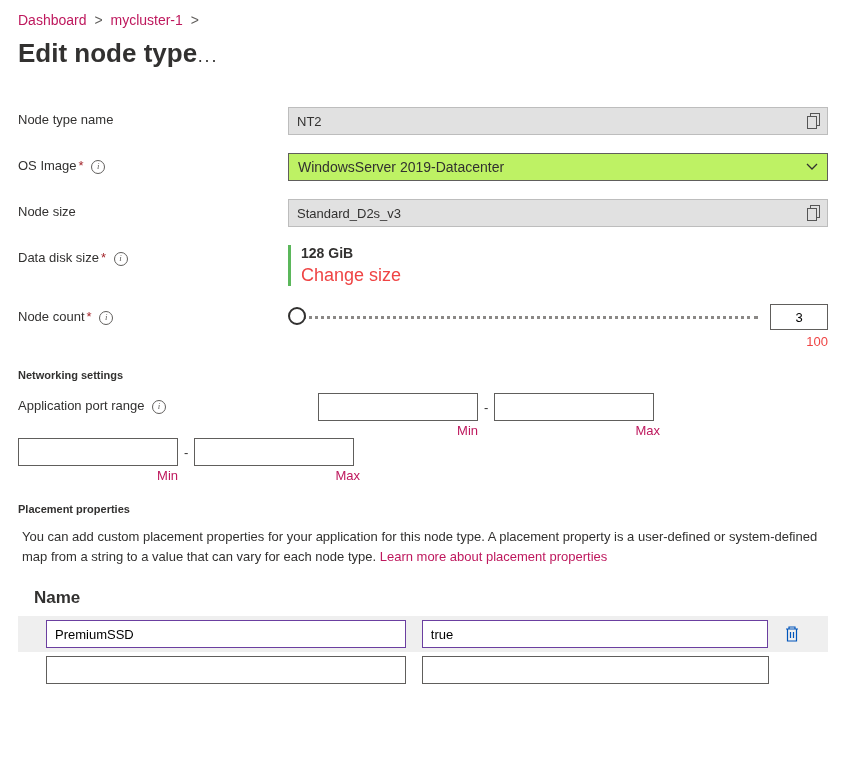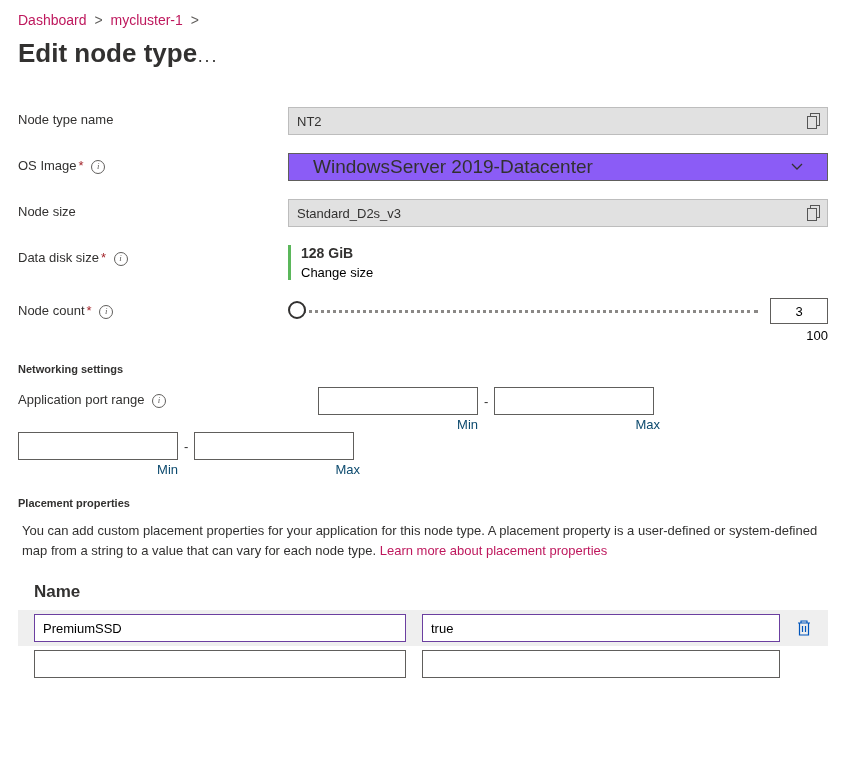"WindowsServer 2019-Datacenter" .select-input { background: #8b5cf6 -> #bef264; font-size: 19px -> 14px; padding: 0 24px -> 0 9px }
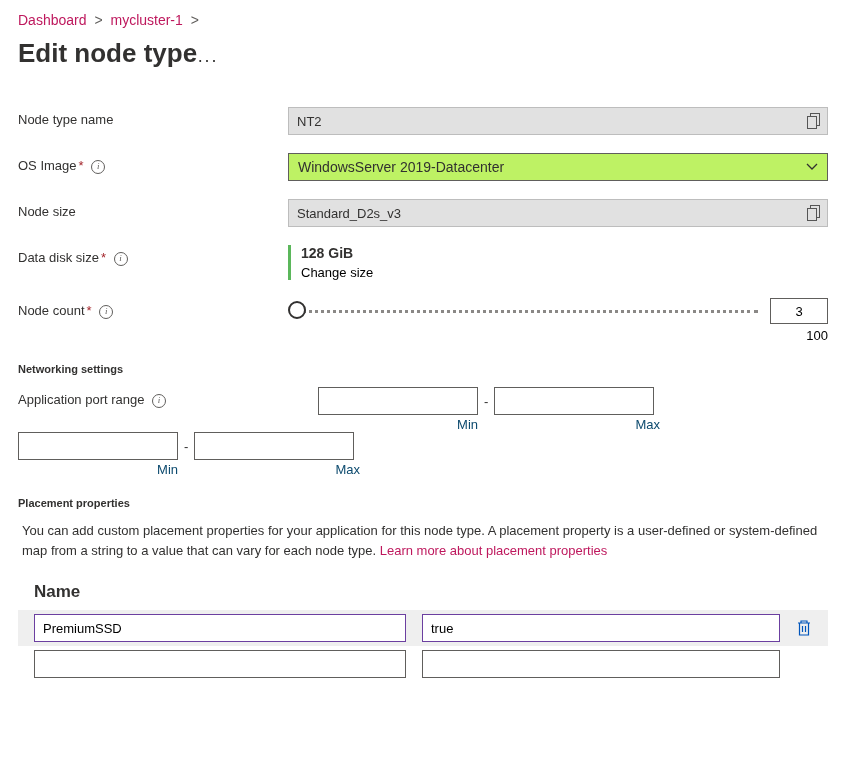"Change size" .change-link { color: #000000 -> #ef4444; font-size: 13px -> 18px }
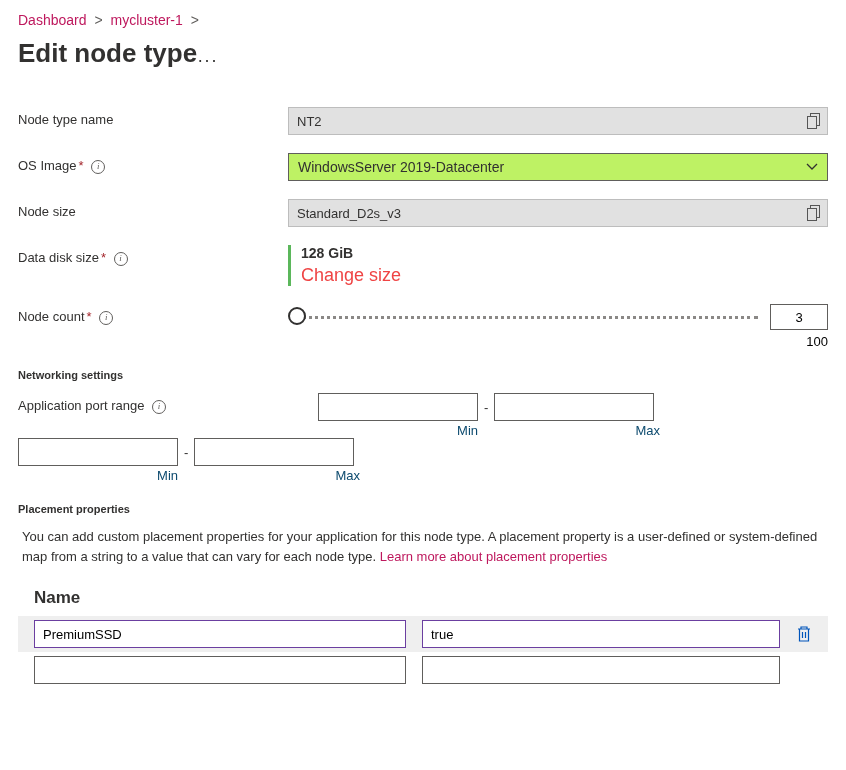"100" .count-max { color: #000000 -> #ef4444 }
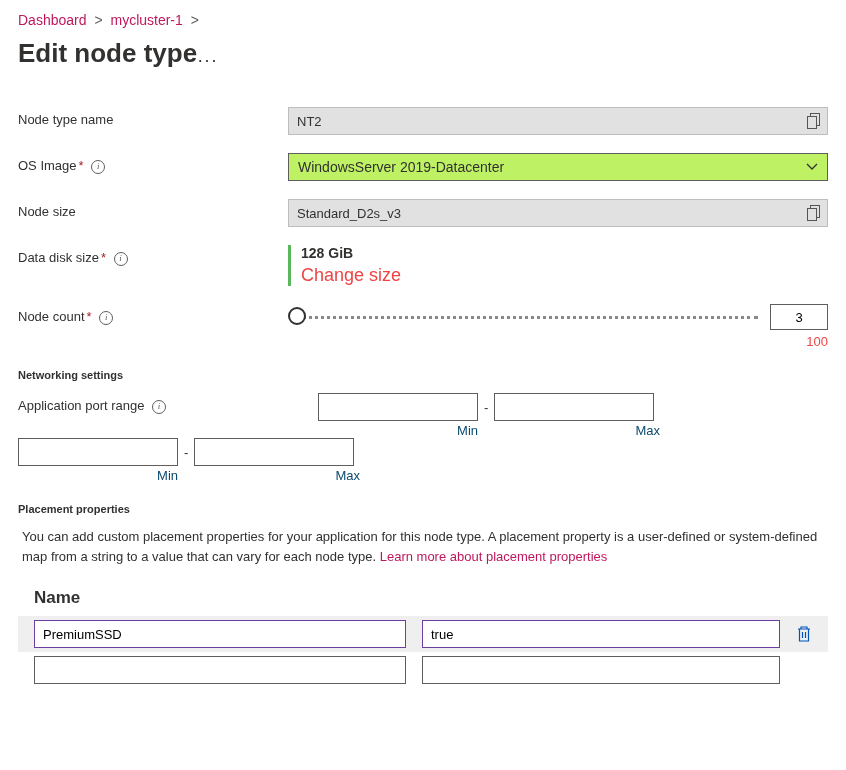"Min" .range-lbl { color: #0c4a6e -> #be185d }
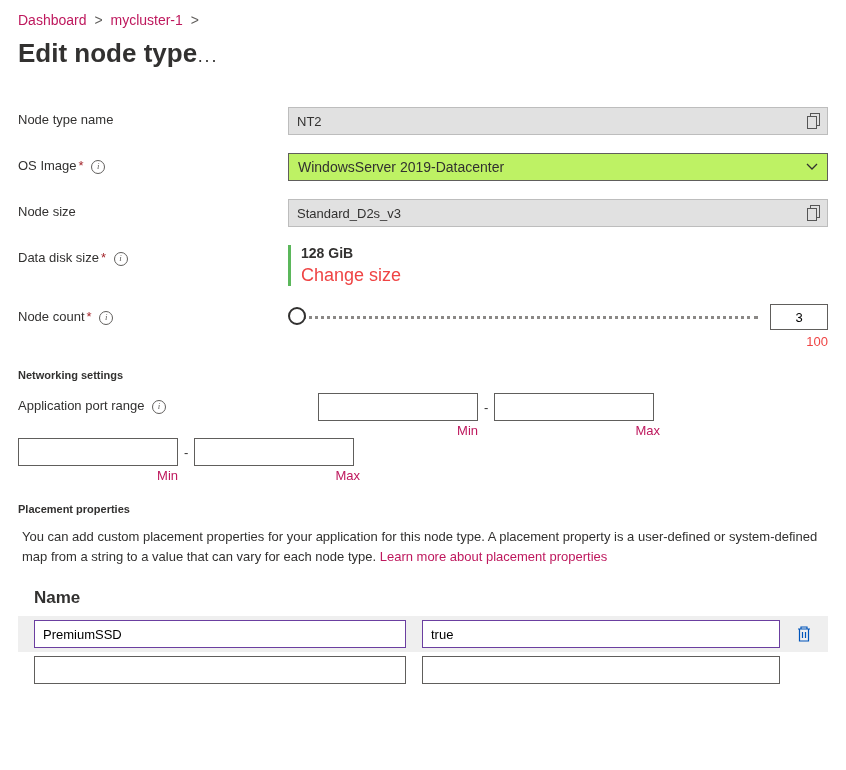"PremiumSSD" .pt-row { padding: 4px 16px -> 4px 28px }
